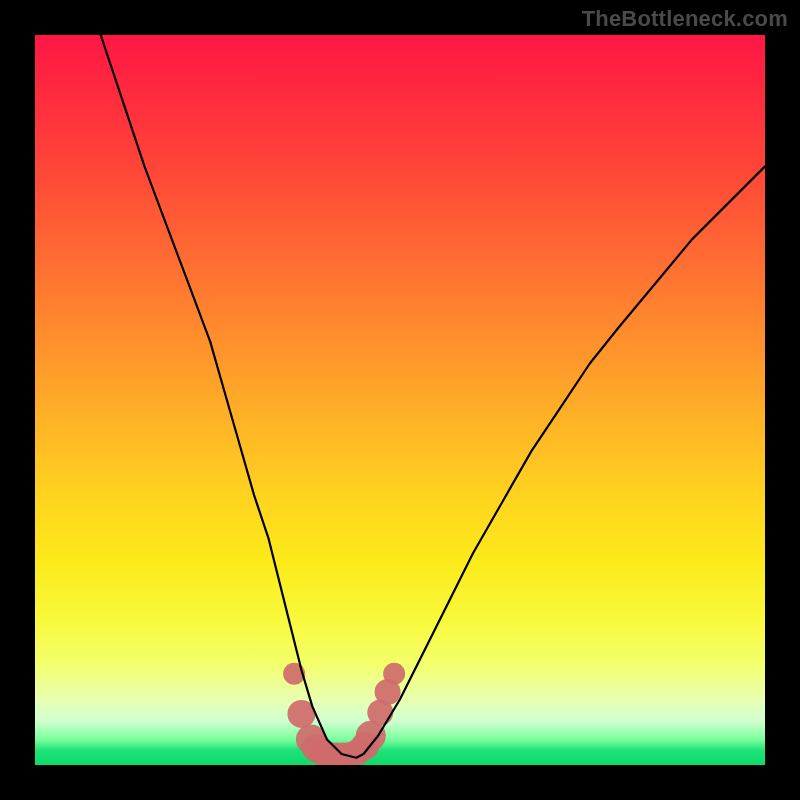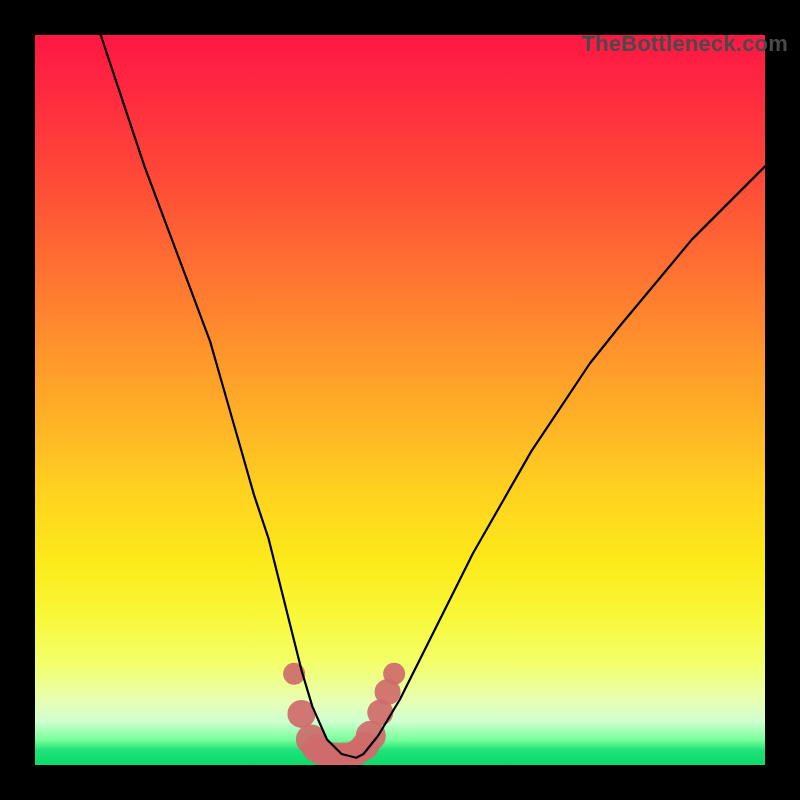"TheBottleneck.com" .watermark { margin-top: 25px -> none }
